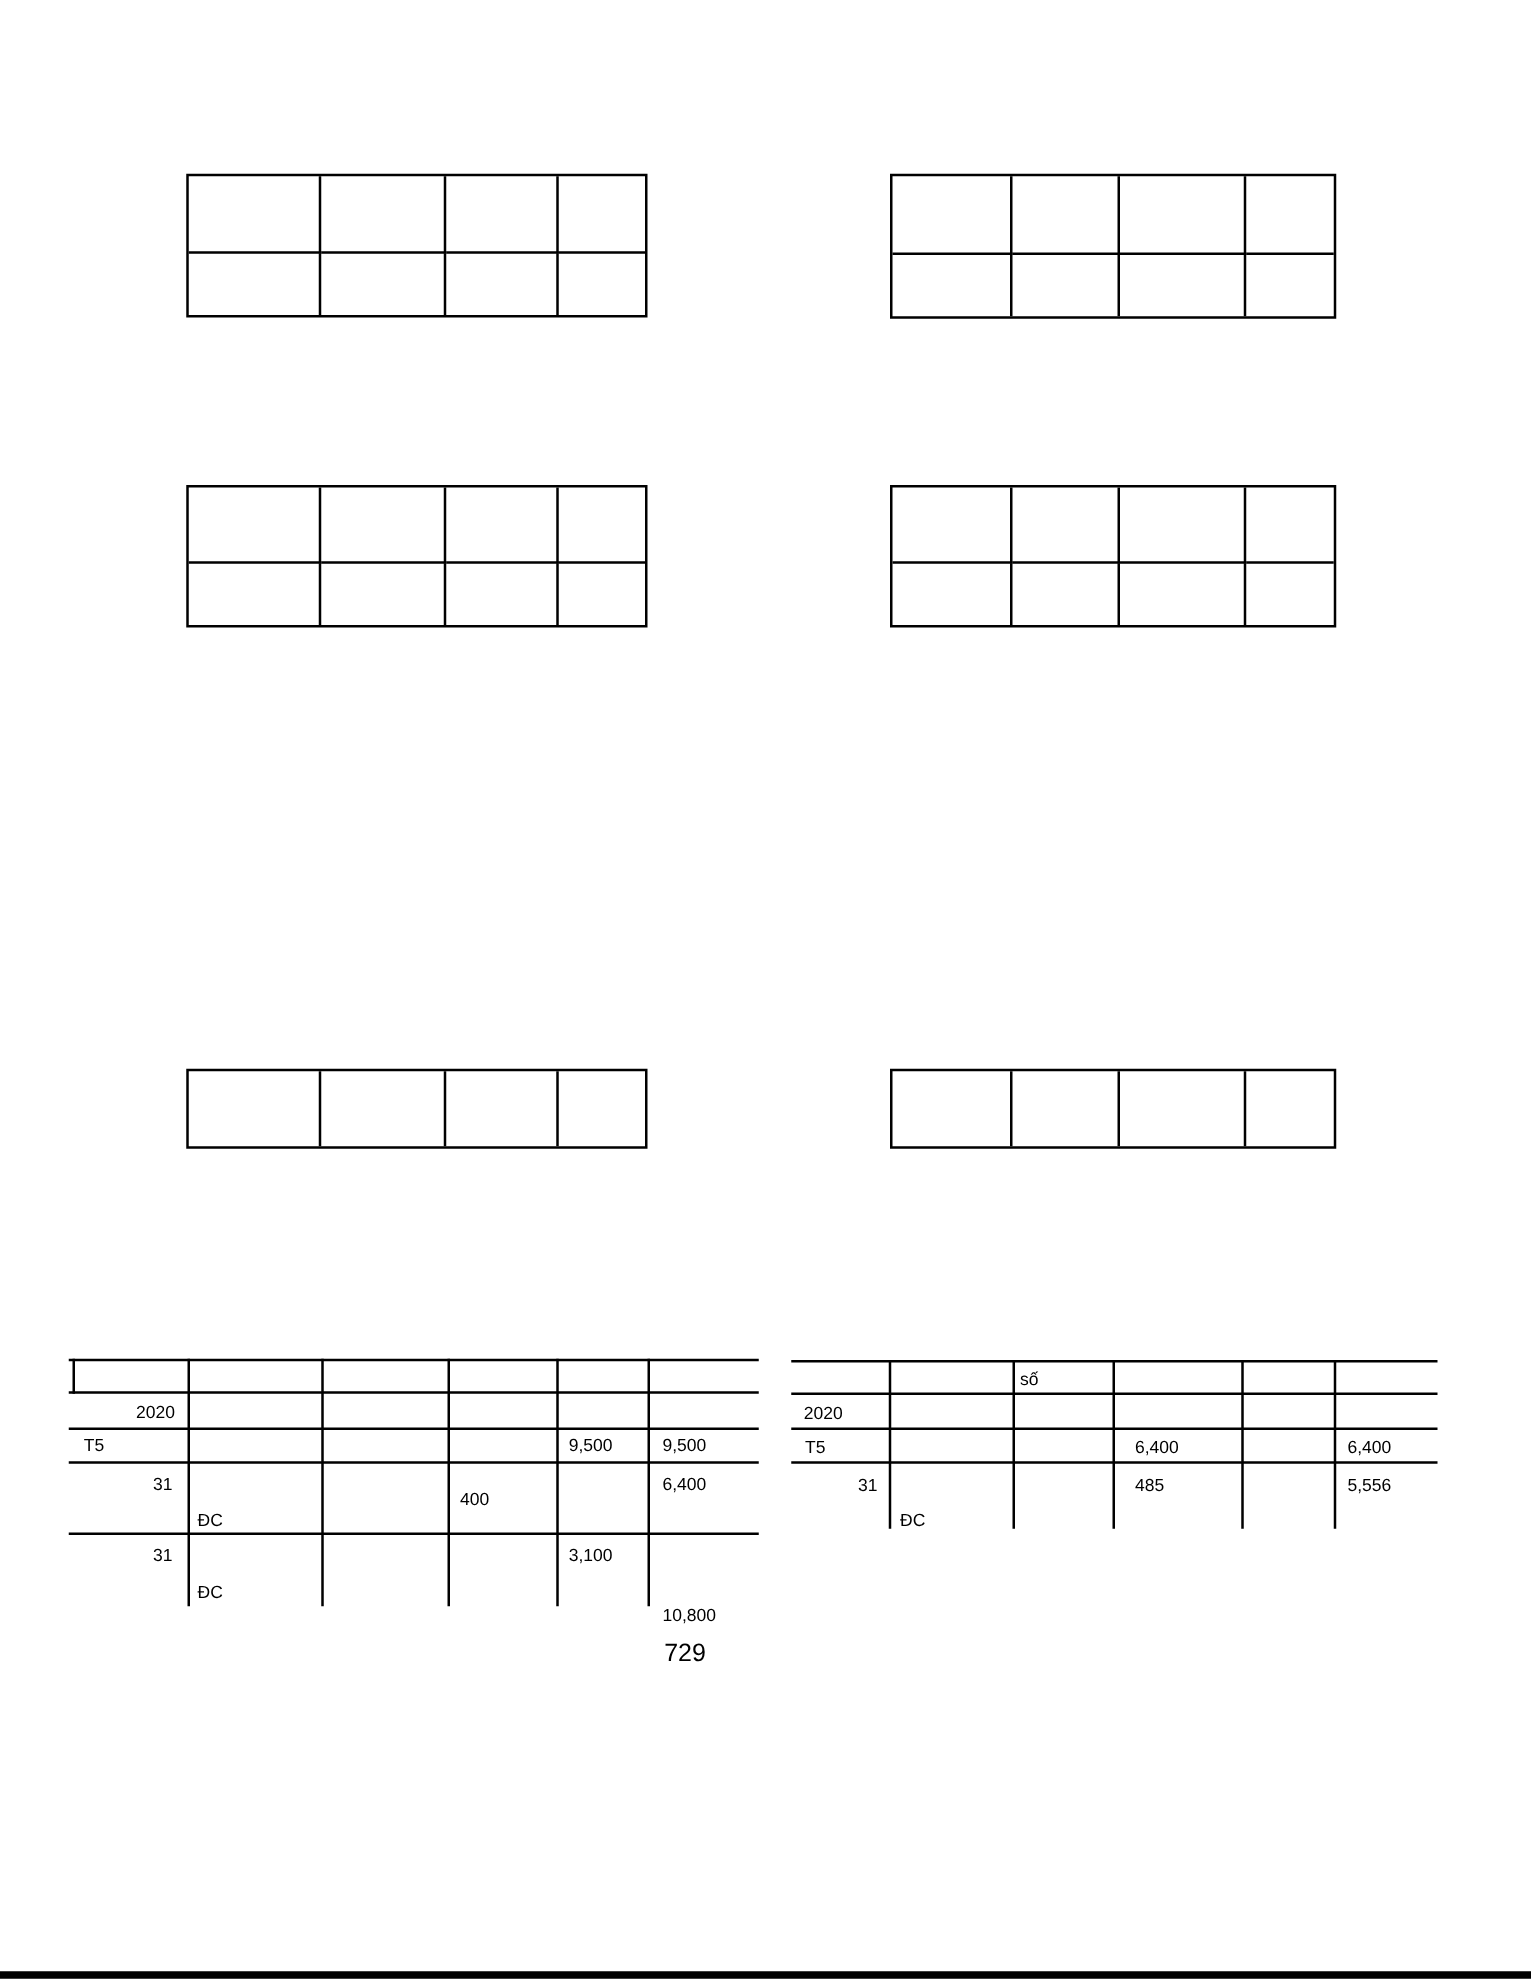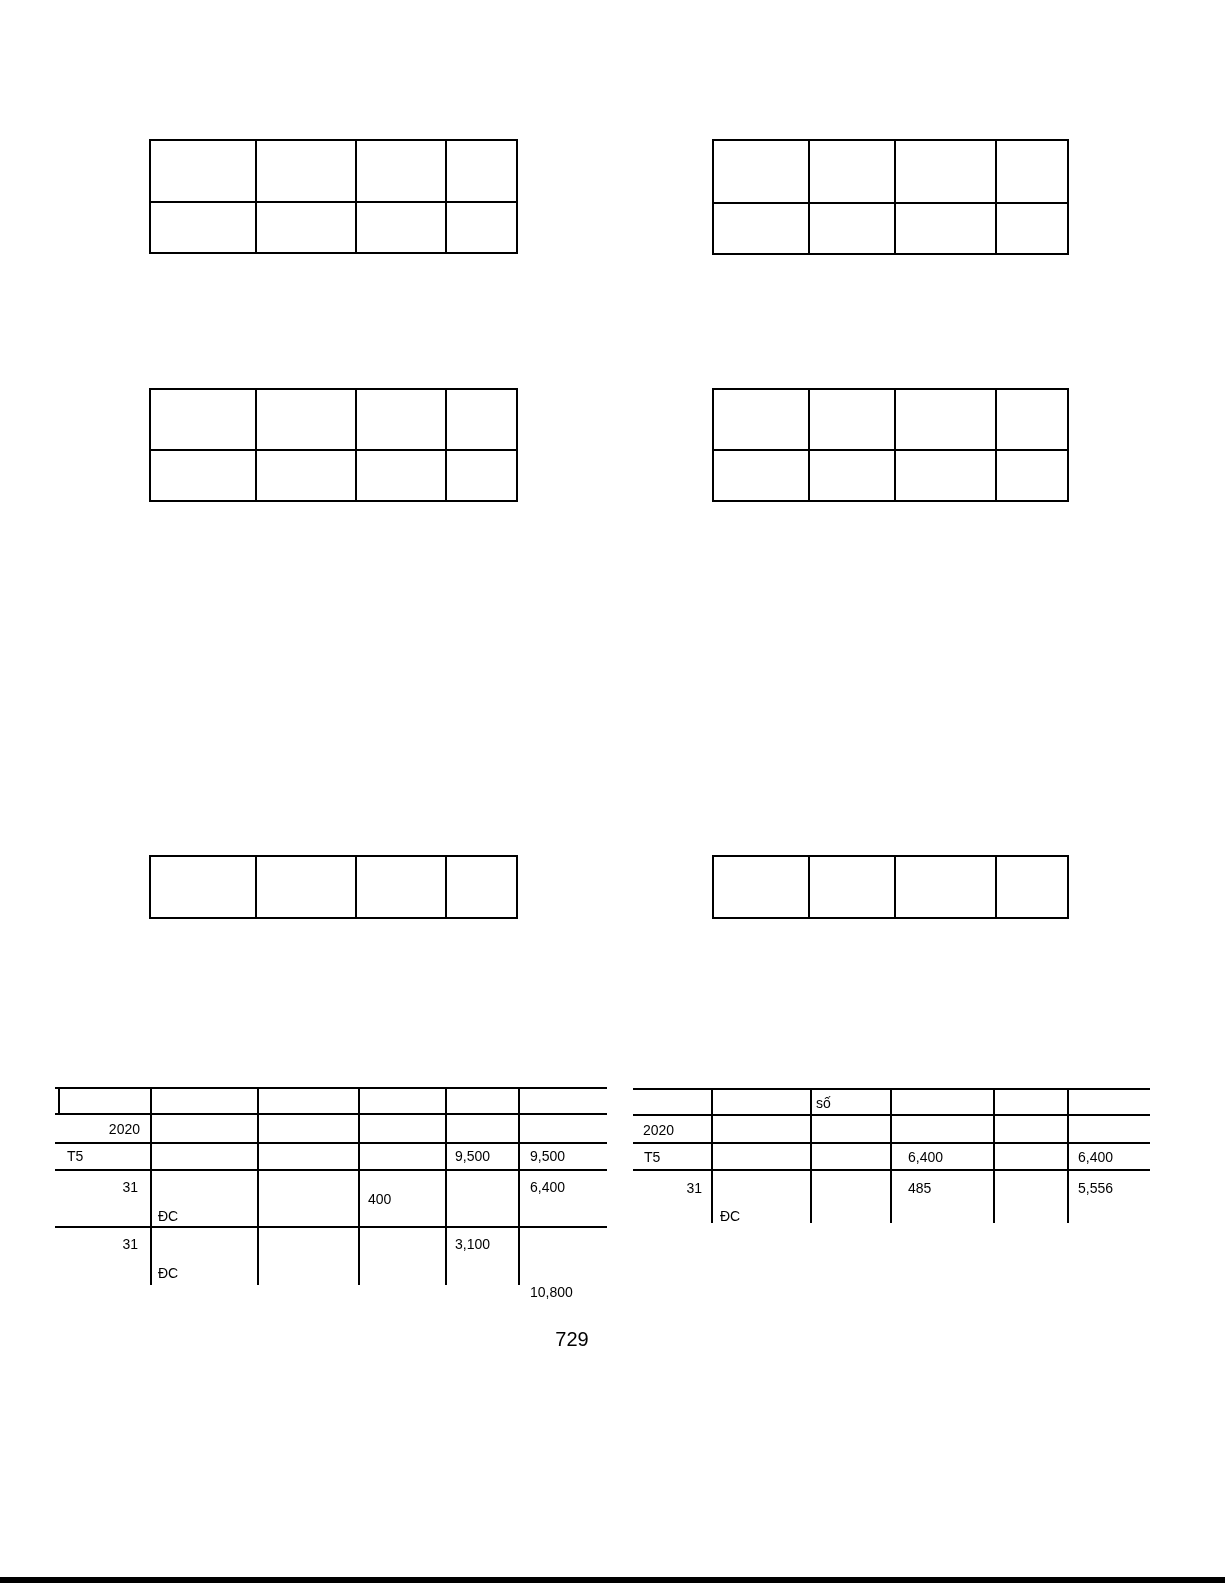"729" div.pagenum { left: 512px -> 488px; margin-top: 16px -> none }
